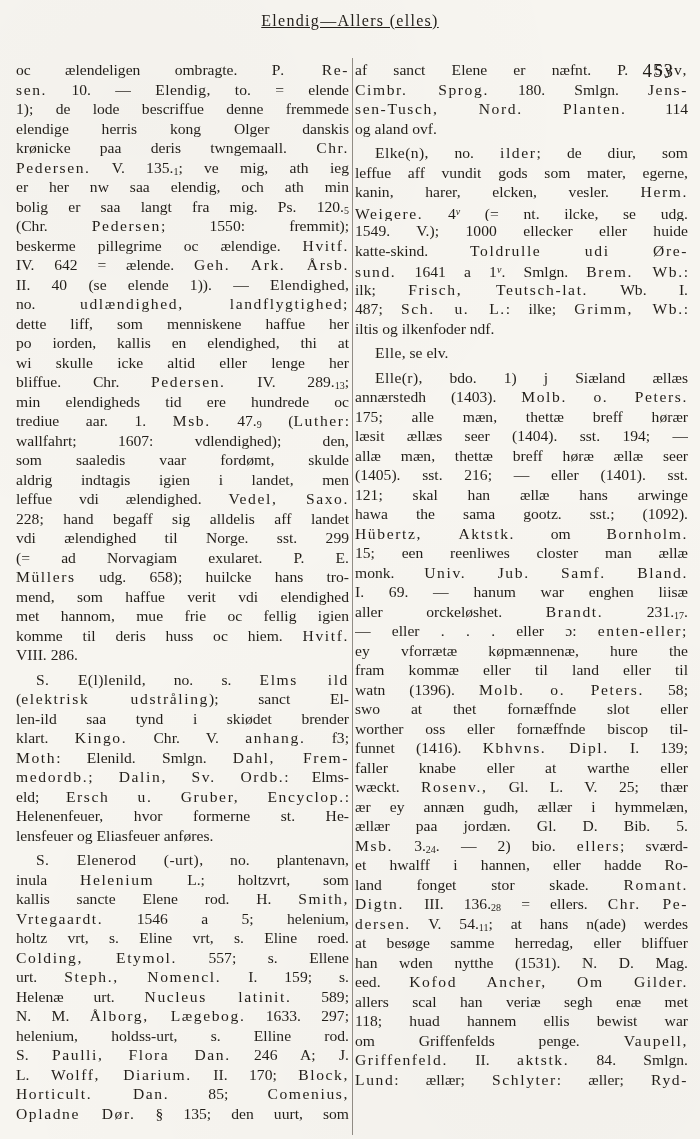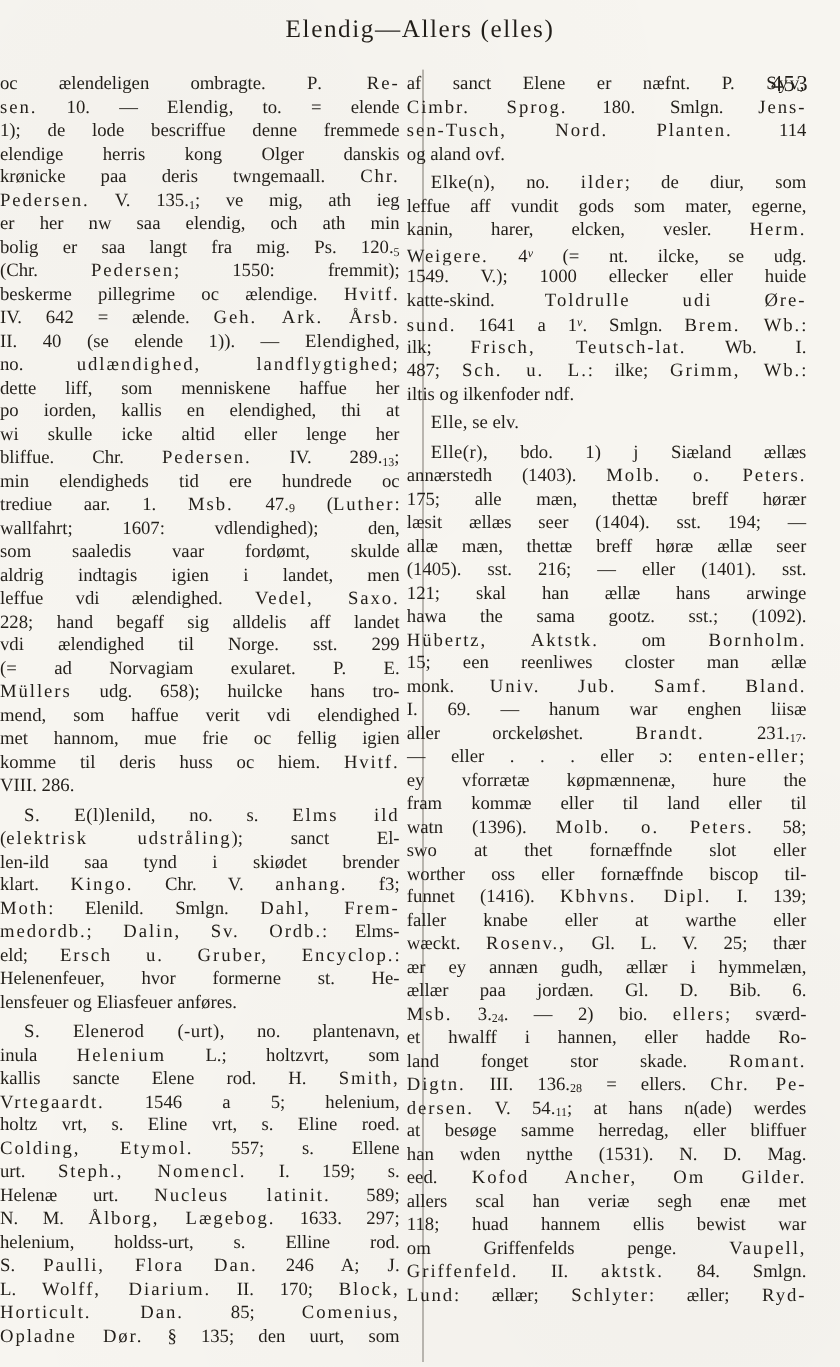"Elendig—Allers (elles)" .running-title { font-size: 21px -> 16px; text-decoration: none -> underline }
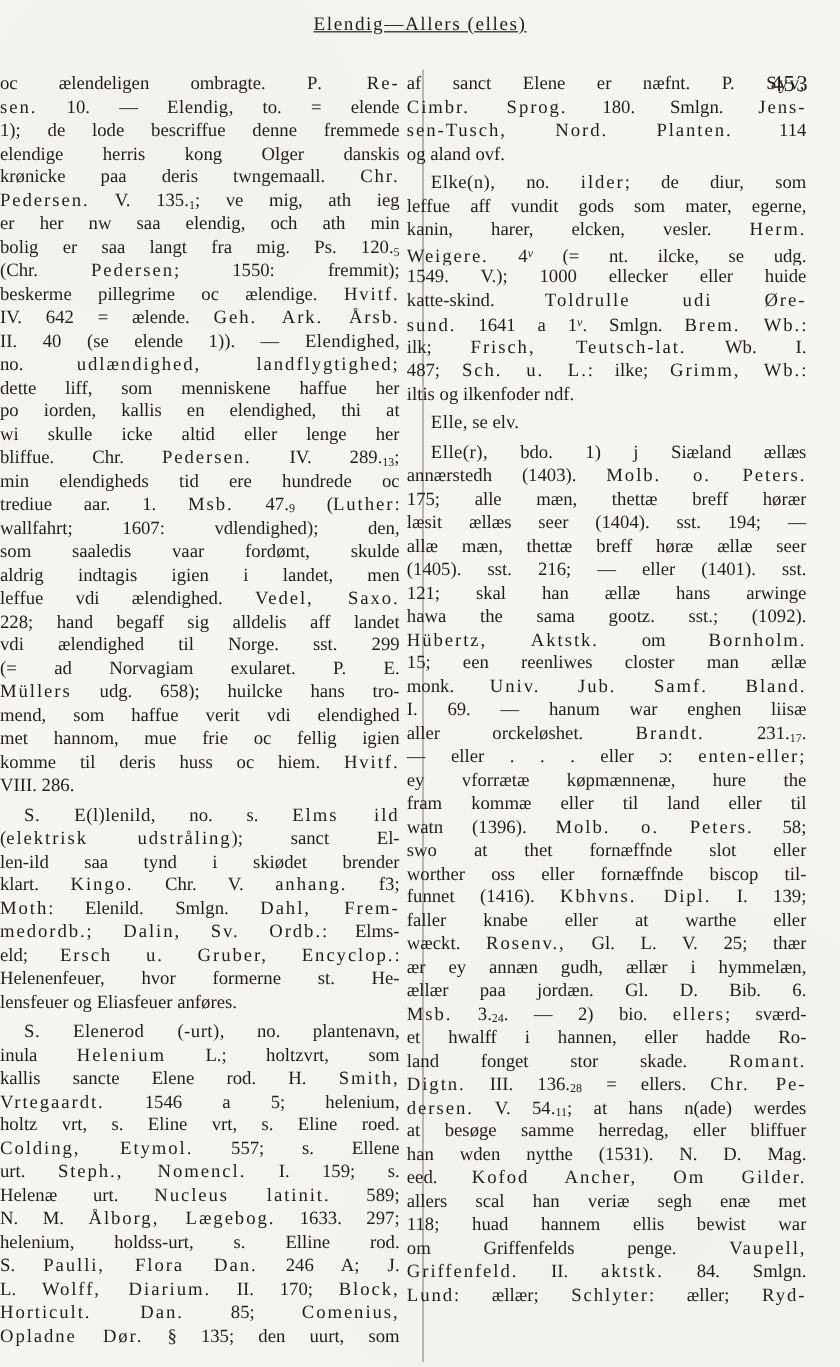"oc ælendeligen ombragte. P. Re-" .cols { left: 0 -> 16px }
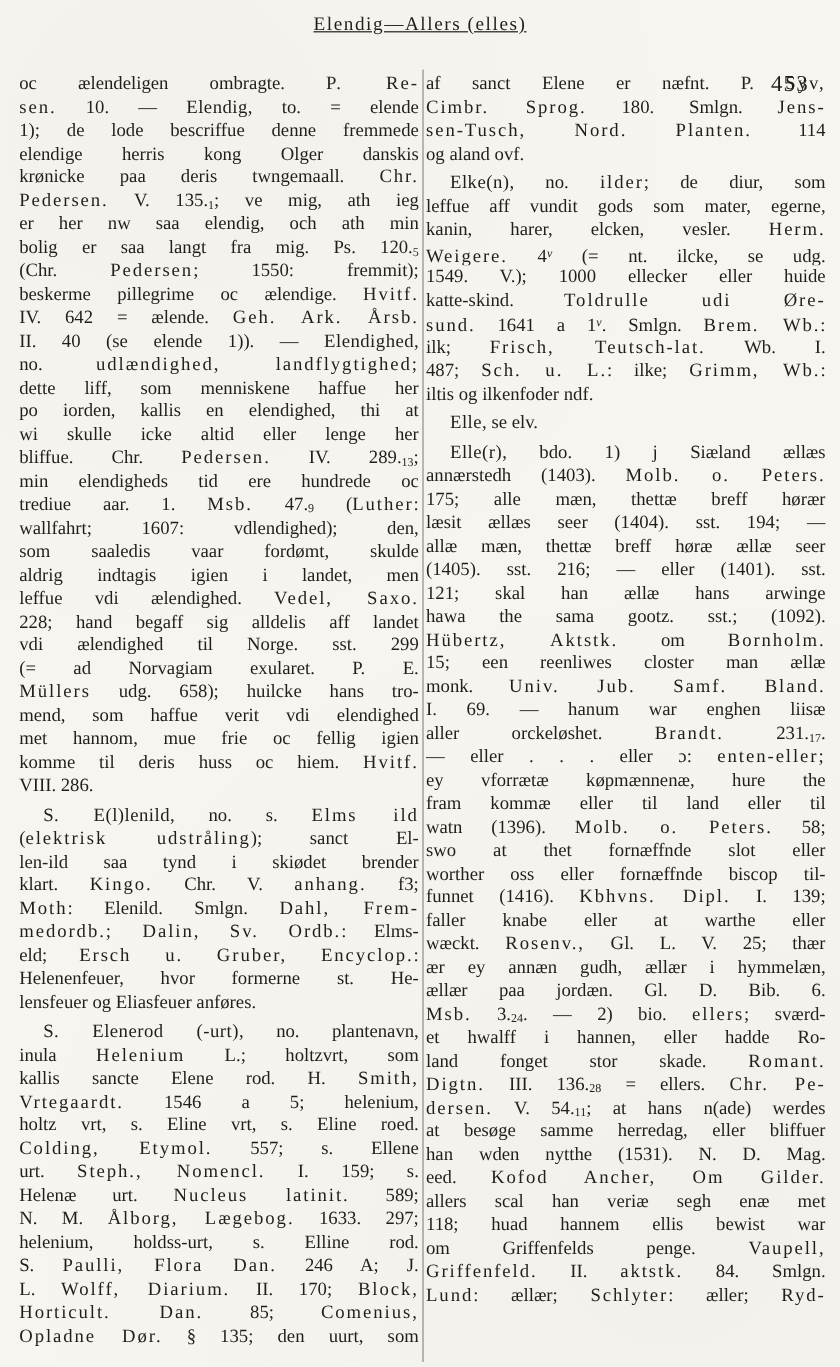"ællær paa jordæn. Gl. D." span { text: 6 -> 5 }
